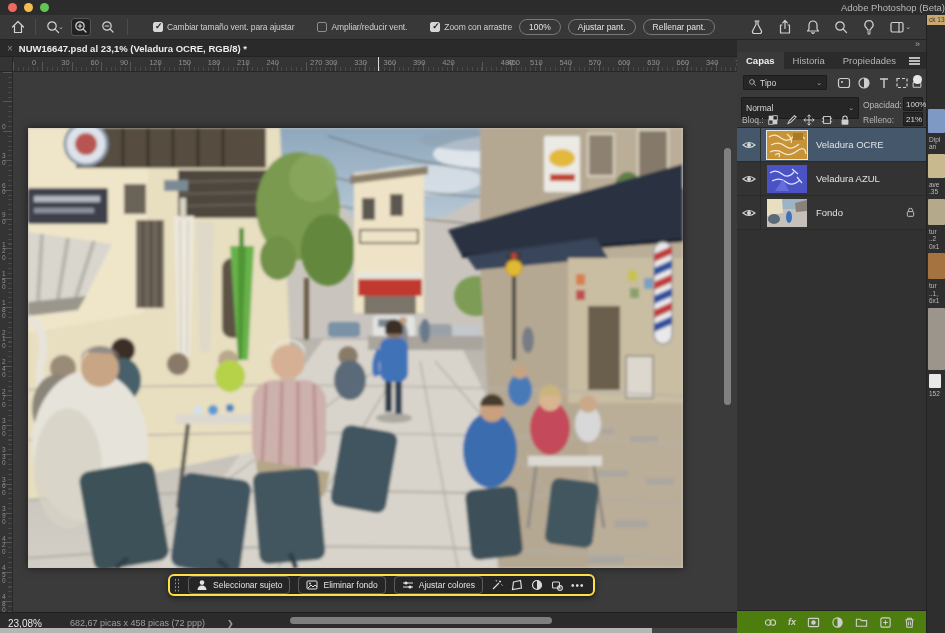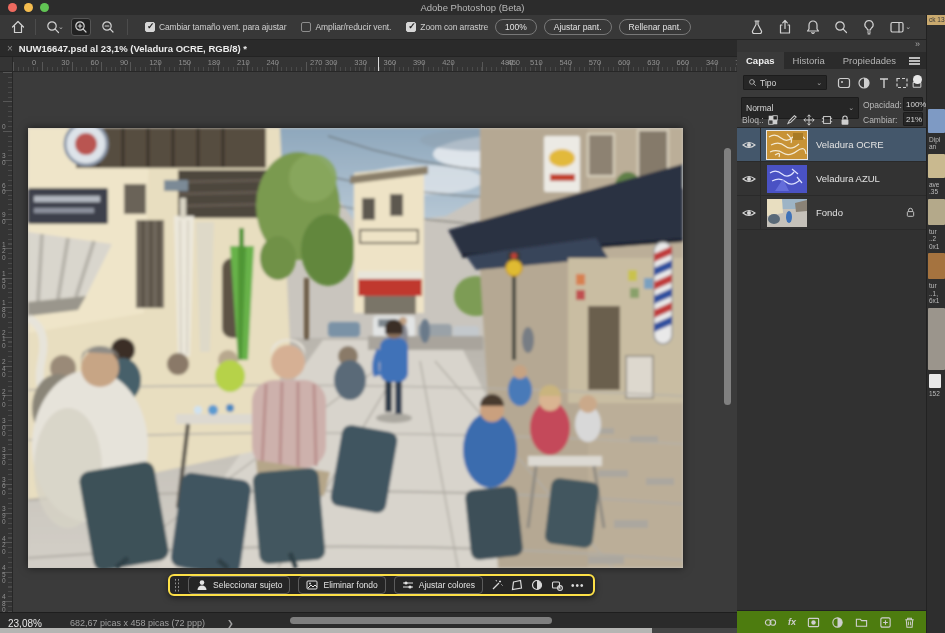"Adobe Photoshop (Beta)" .tl-title { text-align: center -> right }
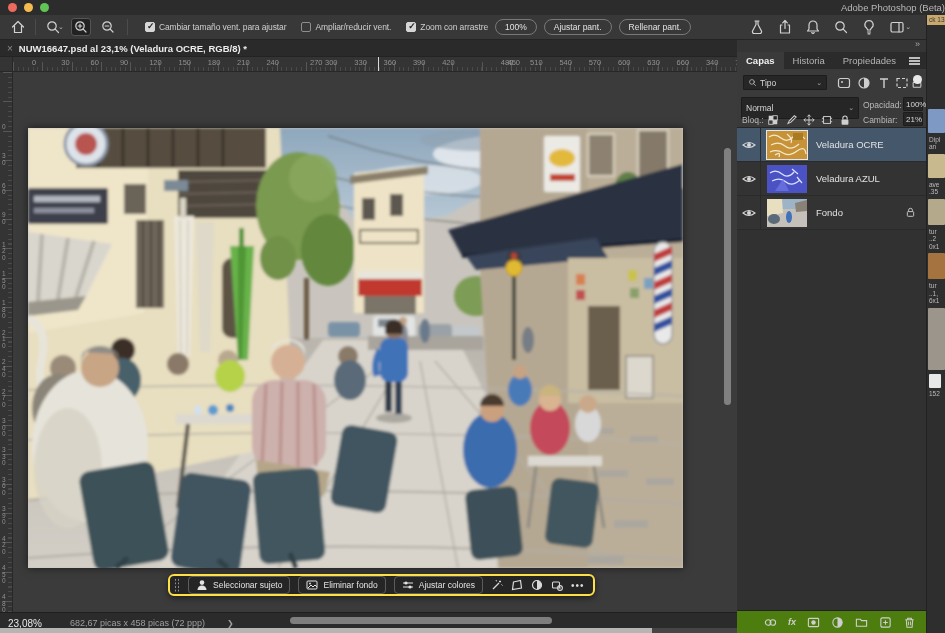"Cambiar tamaño vent. para ajustar" .cbwrap { margin-left: 8px -> 16px }
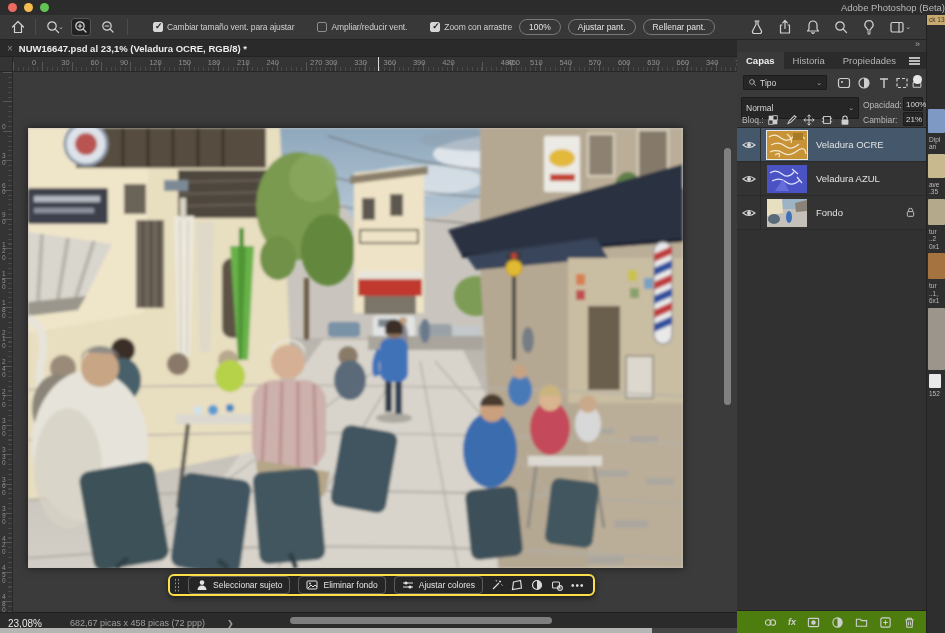"Cambiar:" span.plabel { text: Cambiar -> Relleno }
